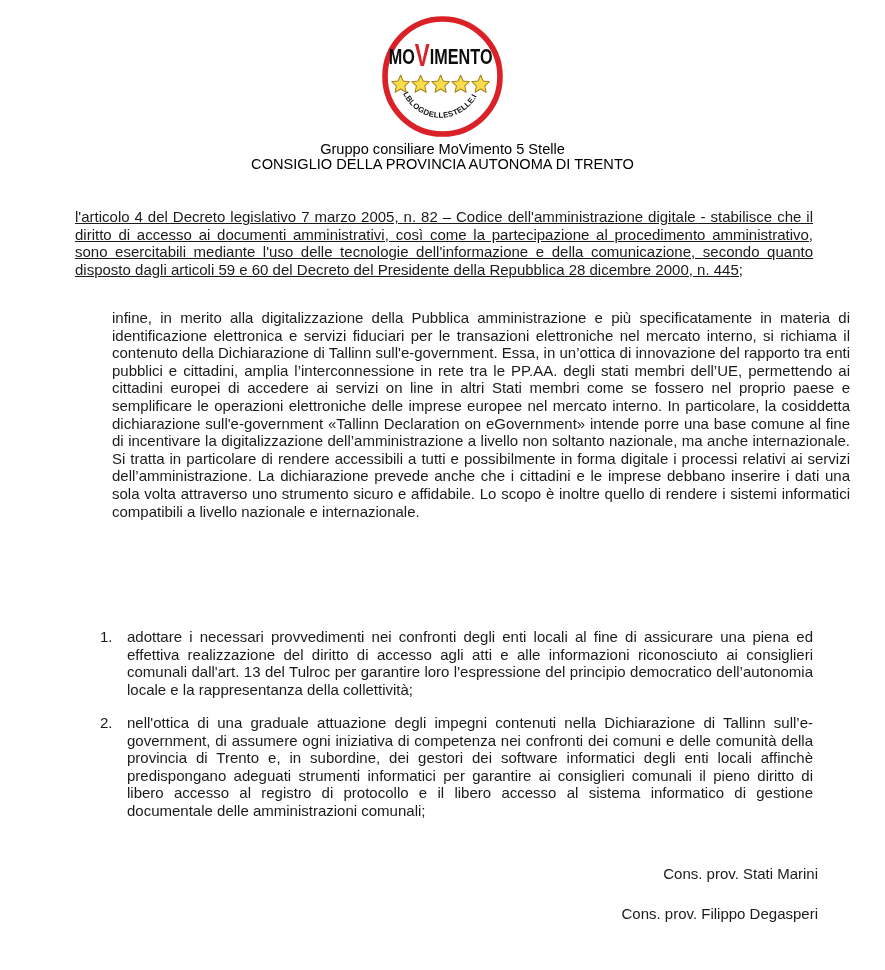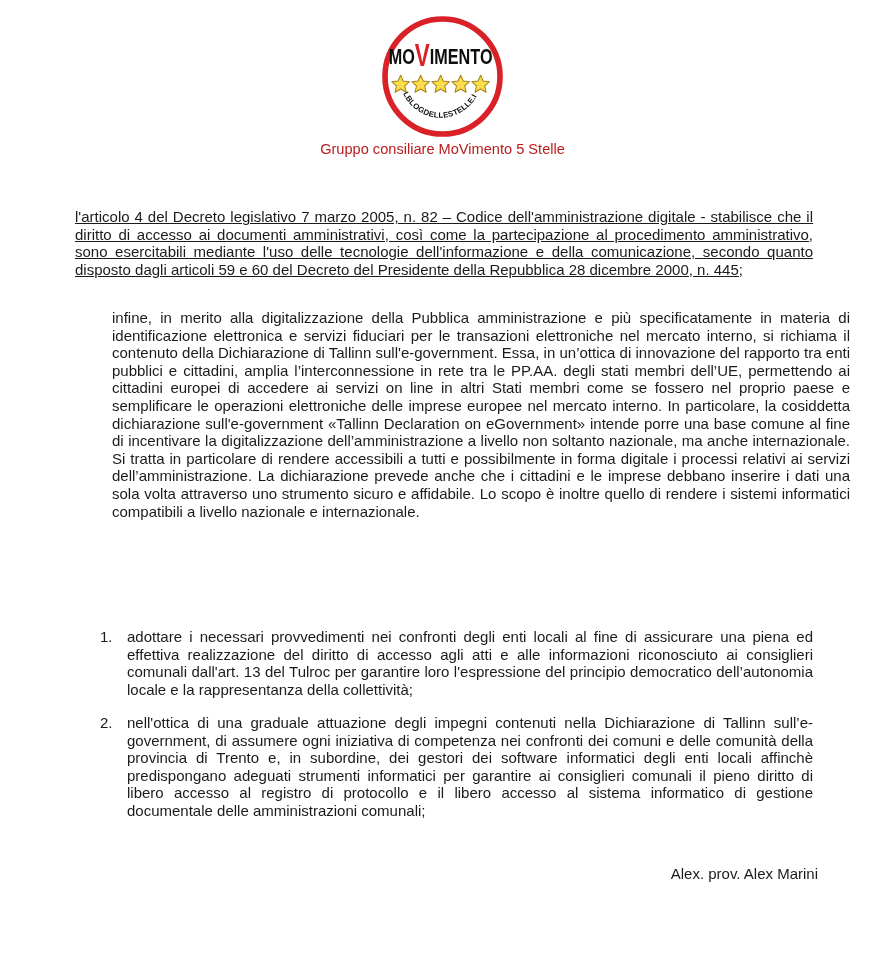"Gruppo consiliare MoVimento 5 Stelle" .doc-header { color: #b91c1c -> #000000 }
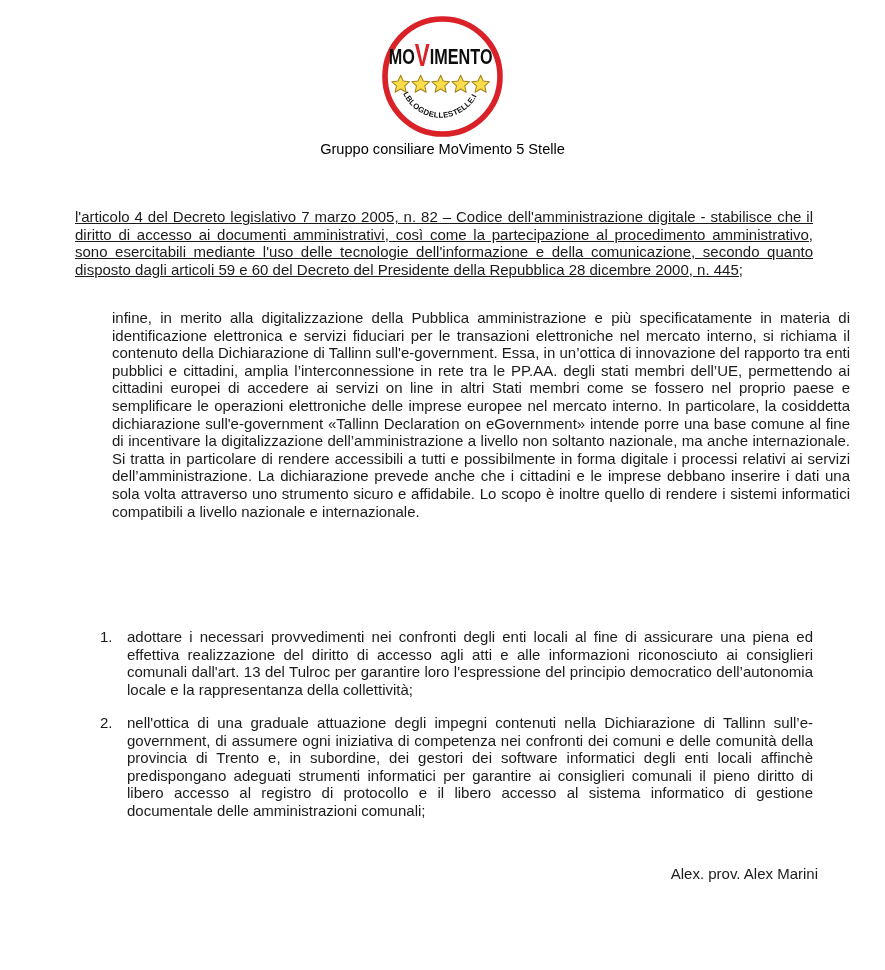"CONSIGLIO DELLA PROVINCIA AUTONOMA DI" div { html: none -> <div>CONSIGLIO DELLA PROVINCIA AUTONOMA DI TRENTO</div> }
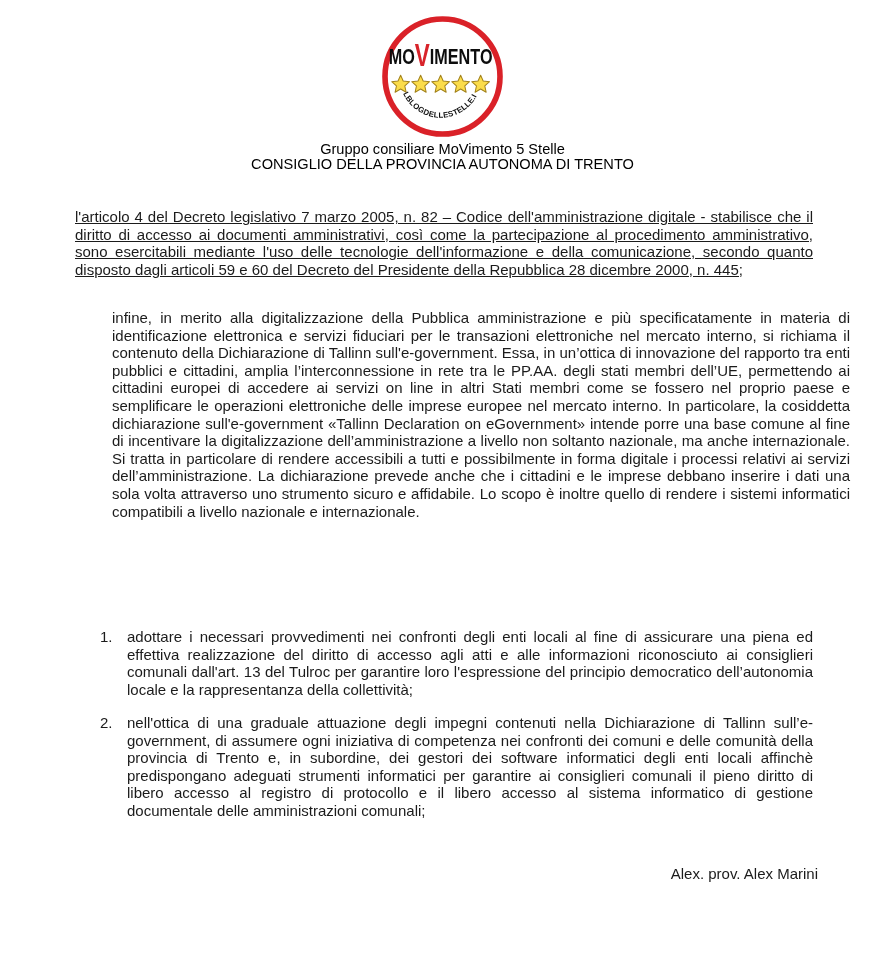"Alex. prov. Alex Marini" div.sig { text: Alex. prov. Alex -> Cons. prov. Stati }
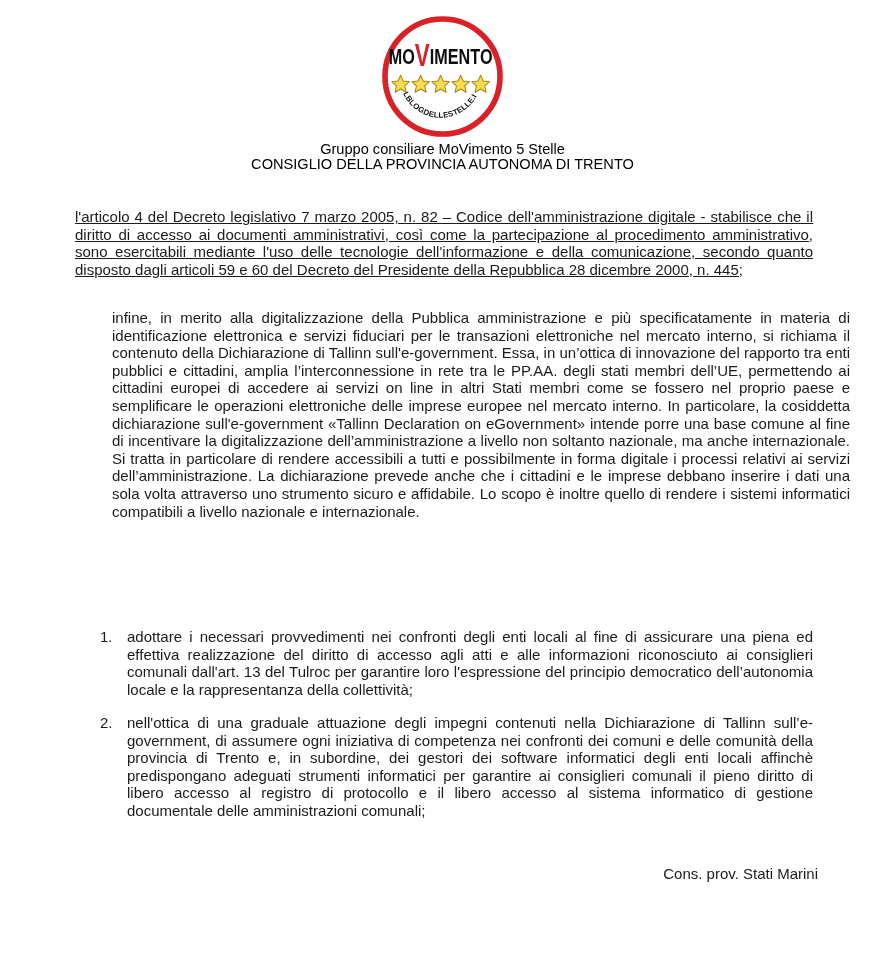"Cons. prov. Filippo Degasperi" div.sig { html: none -> <div>Cons. prov. Filippo Degasperi</div> }
